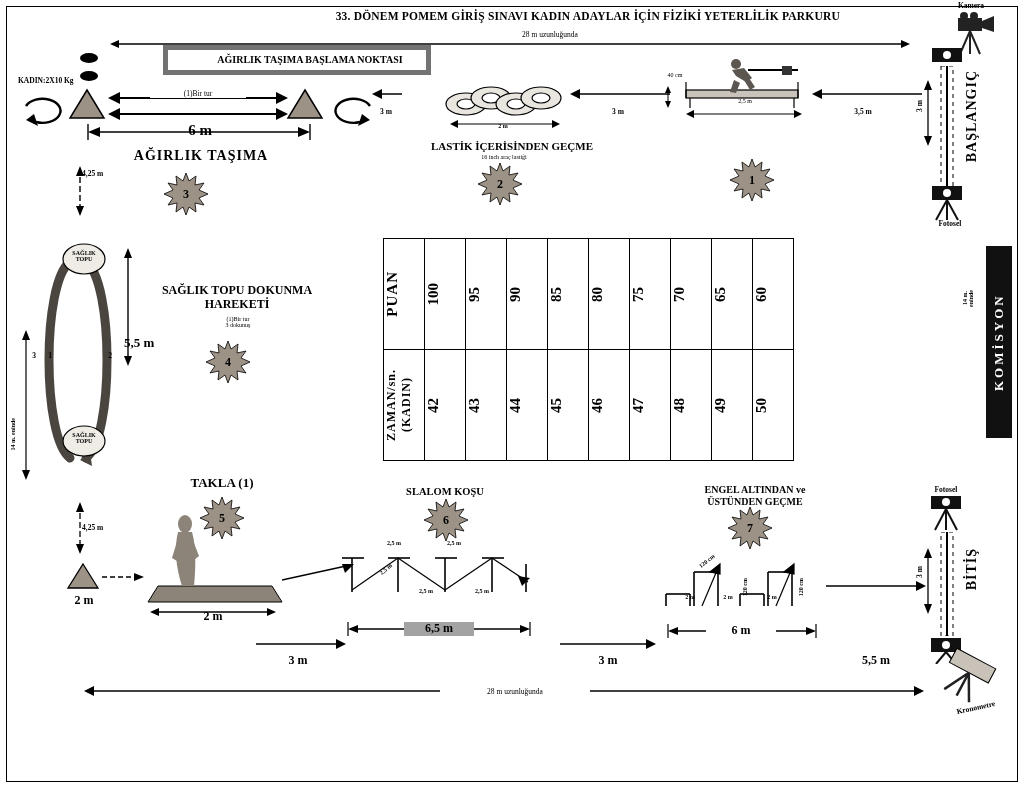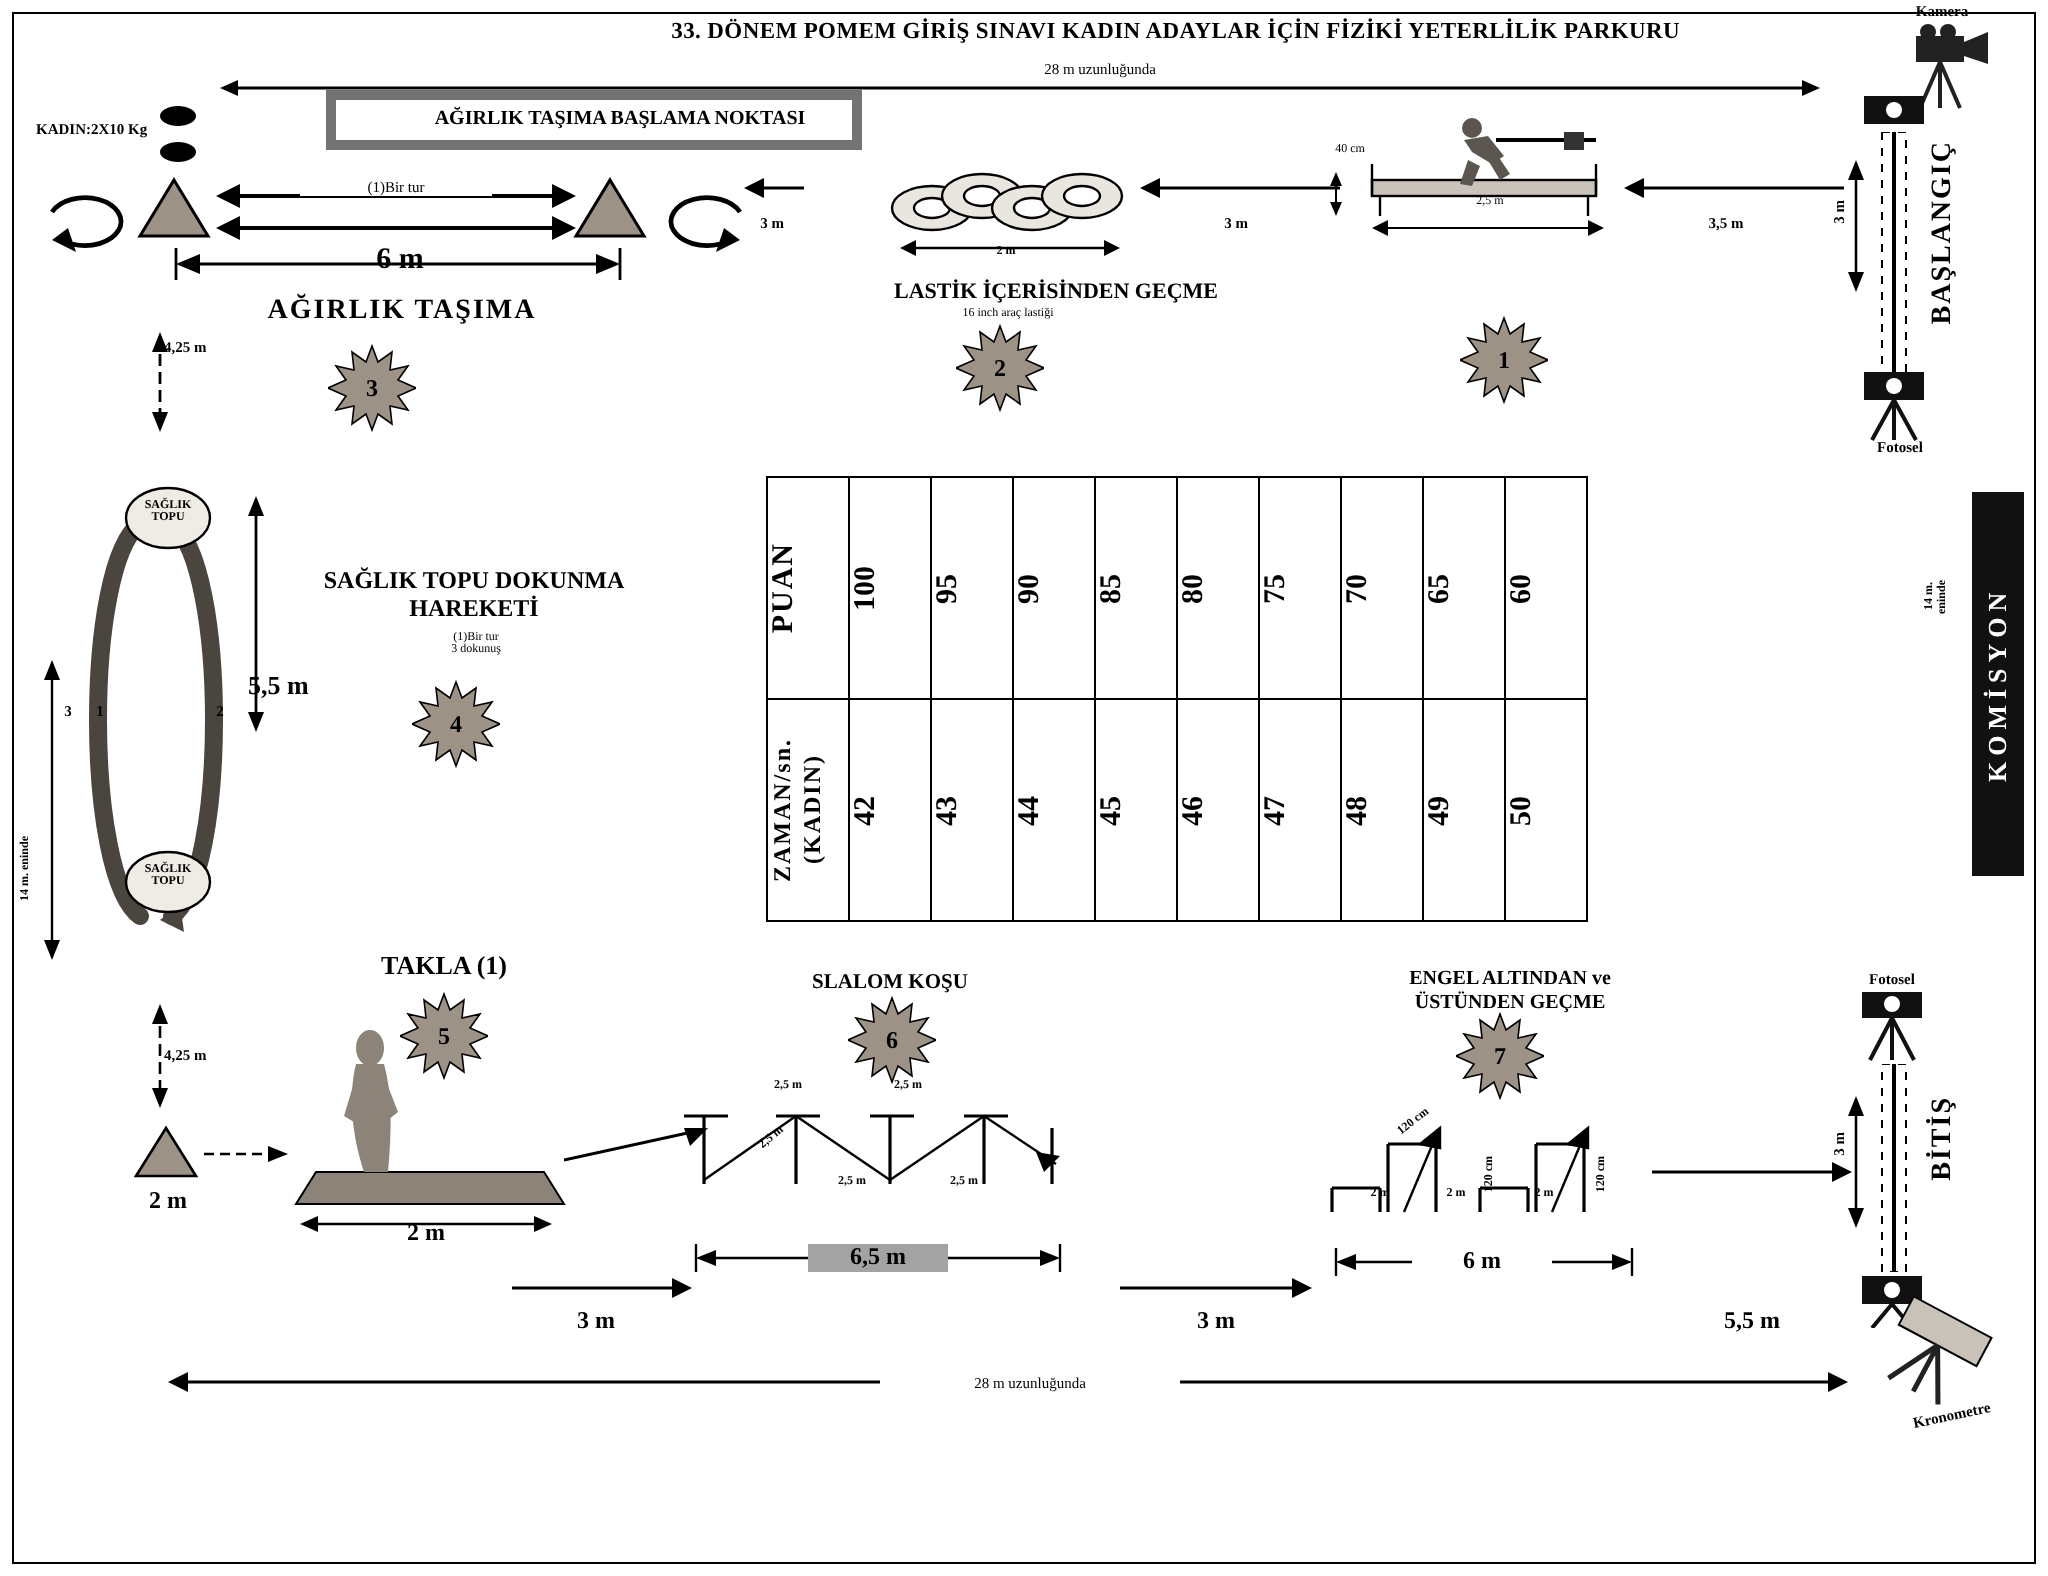"KADIN:2X10 Kg" div.abs { top: 60px -> 76px }
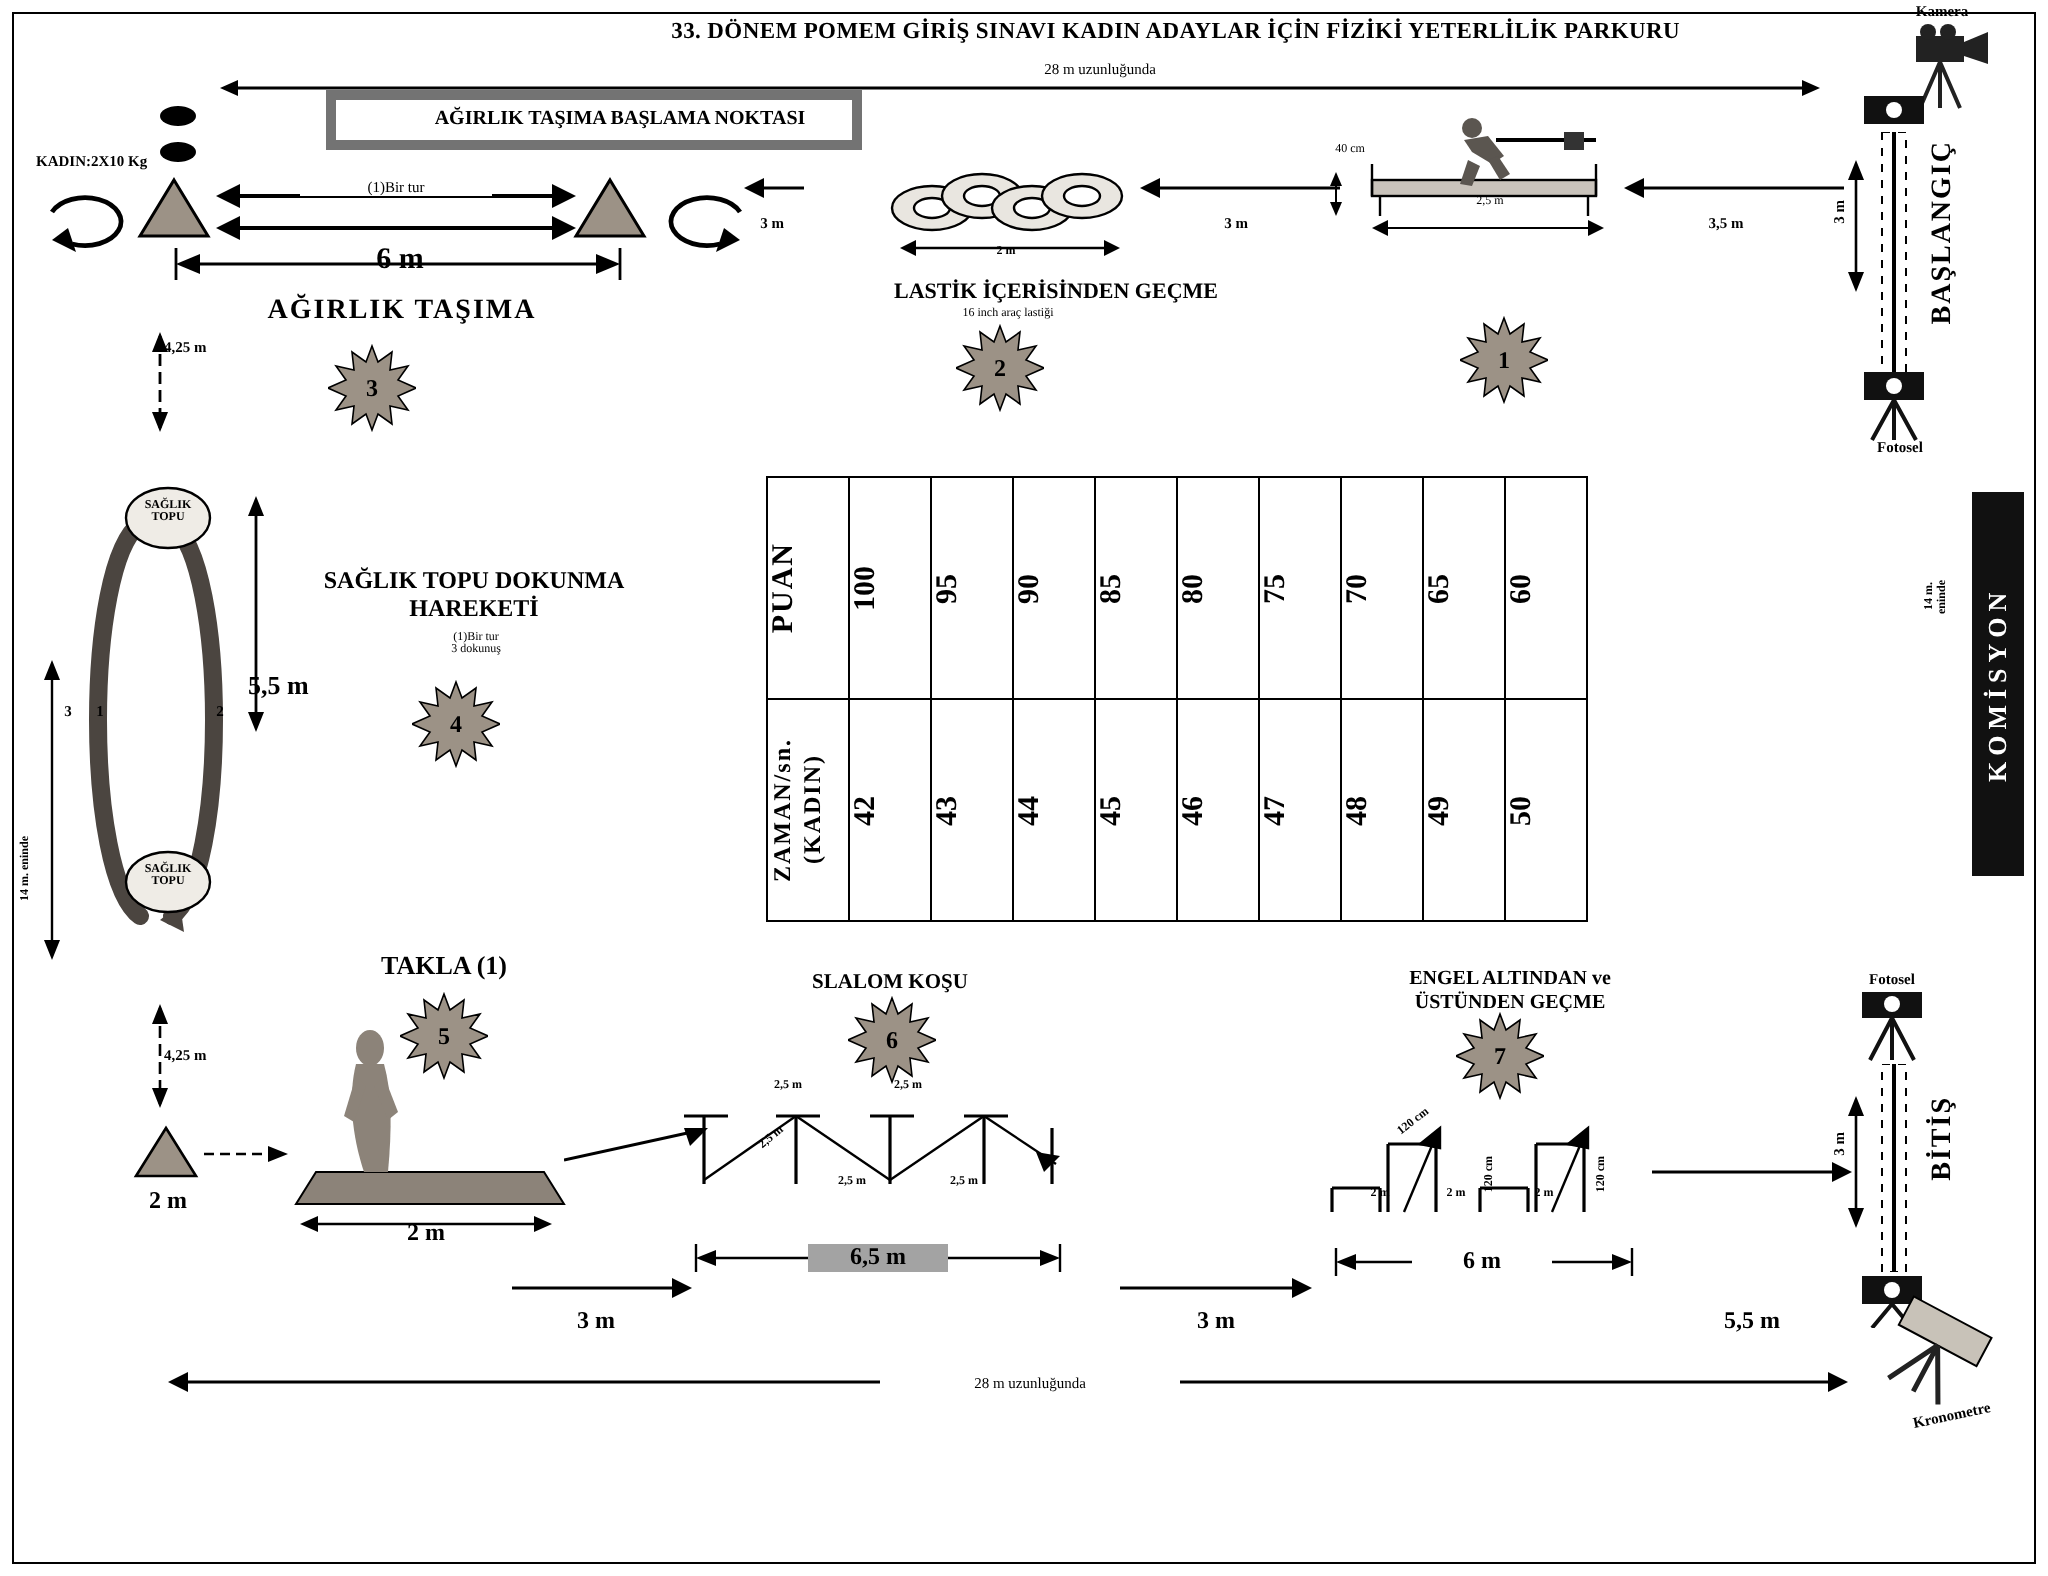"LASTİK İÇERİSİNDEN GEÇME" div.abs { left: 438px -> 422px }
